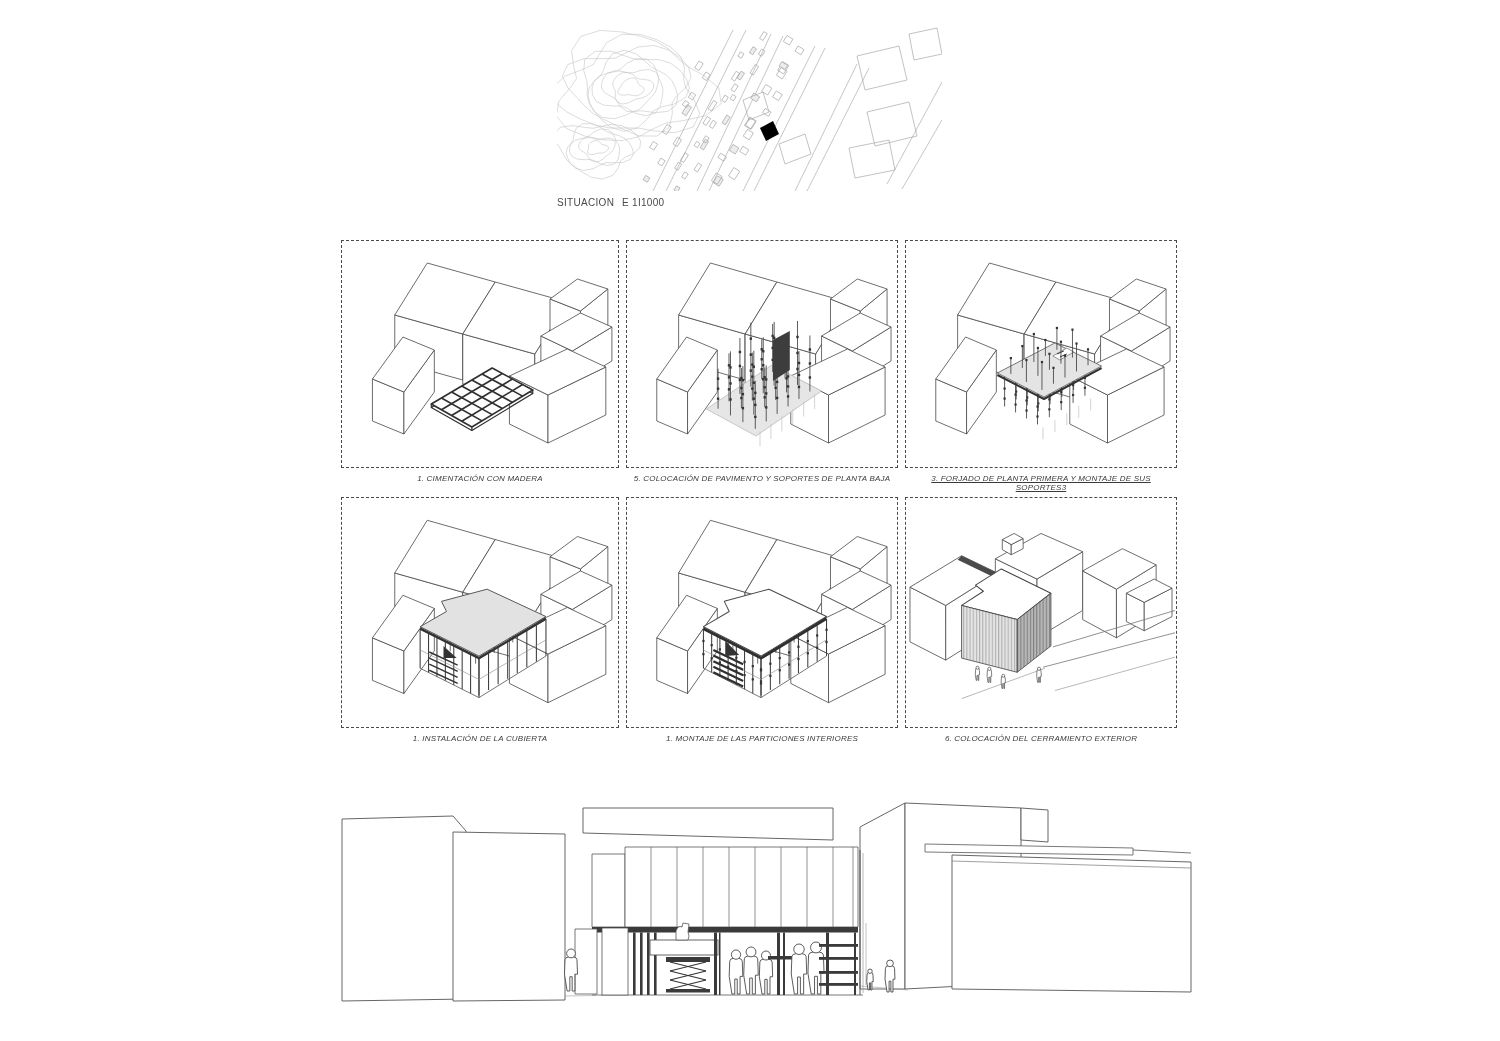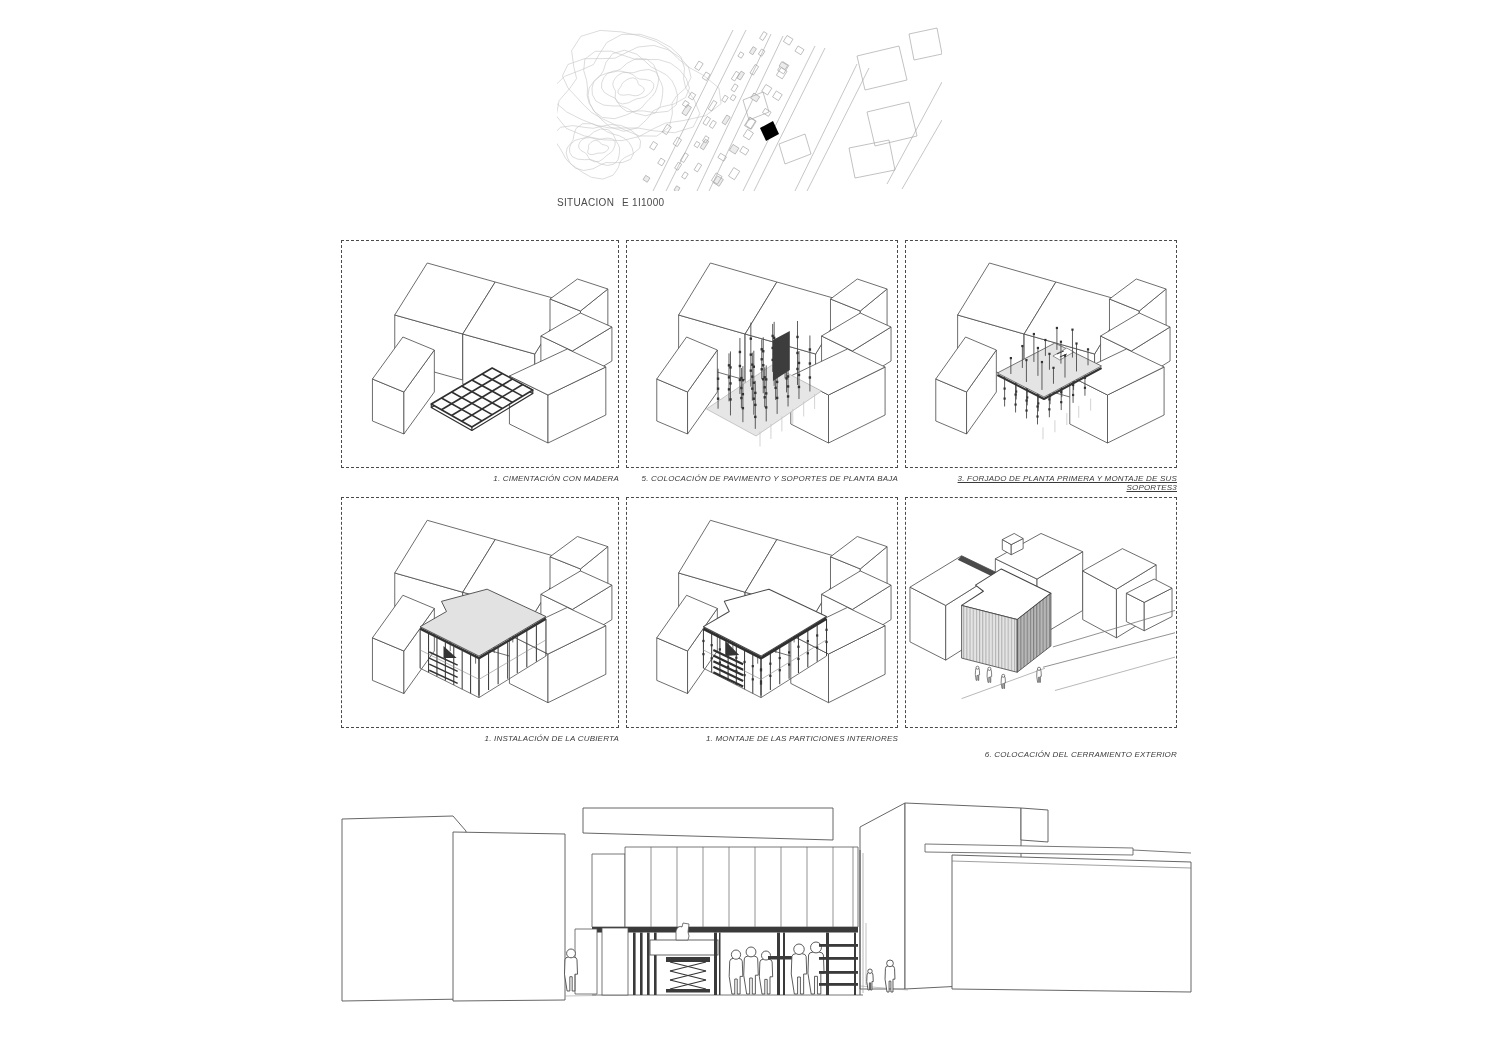"1. CIMENTACIÓN CON MADERA" .panel-caption { text-align: right -> center }
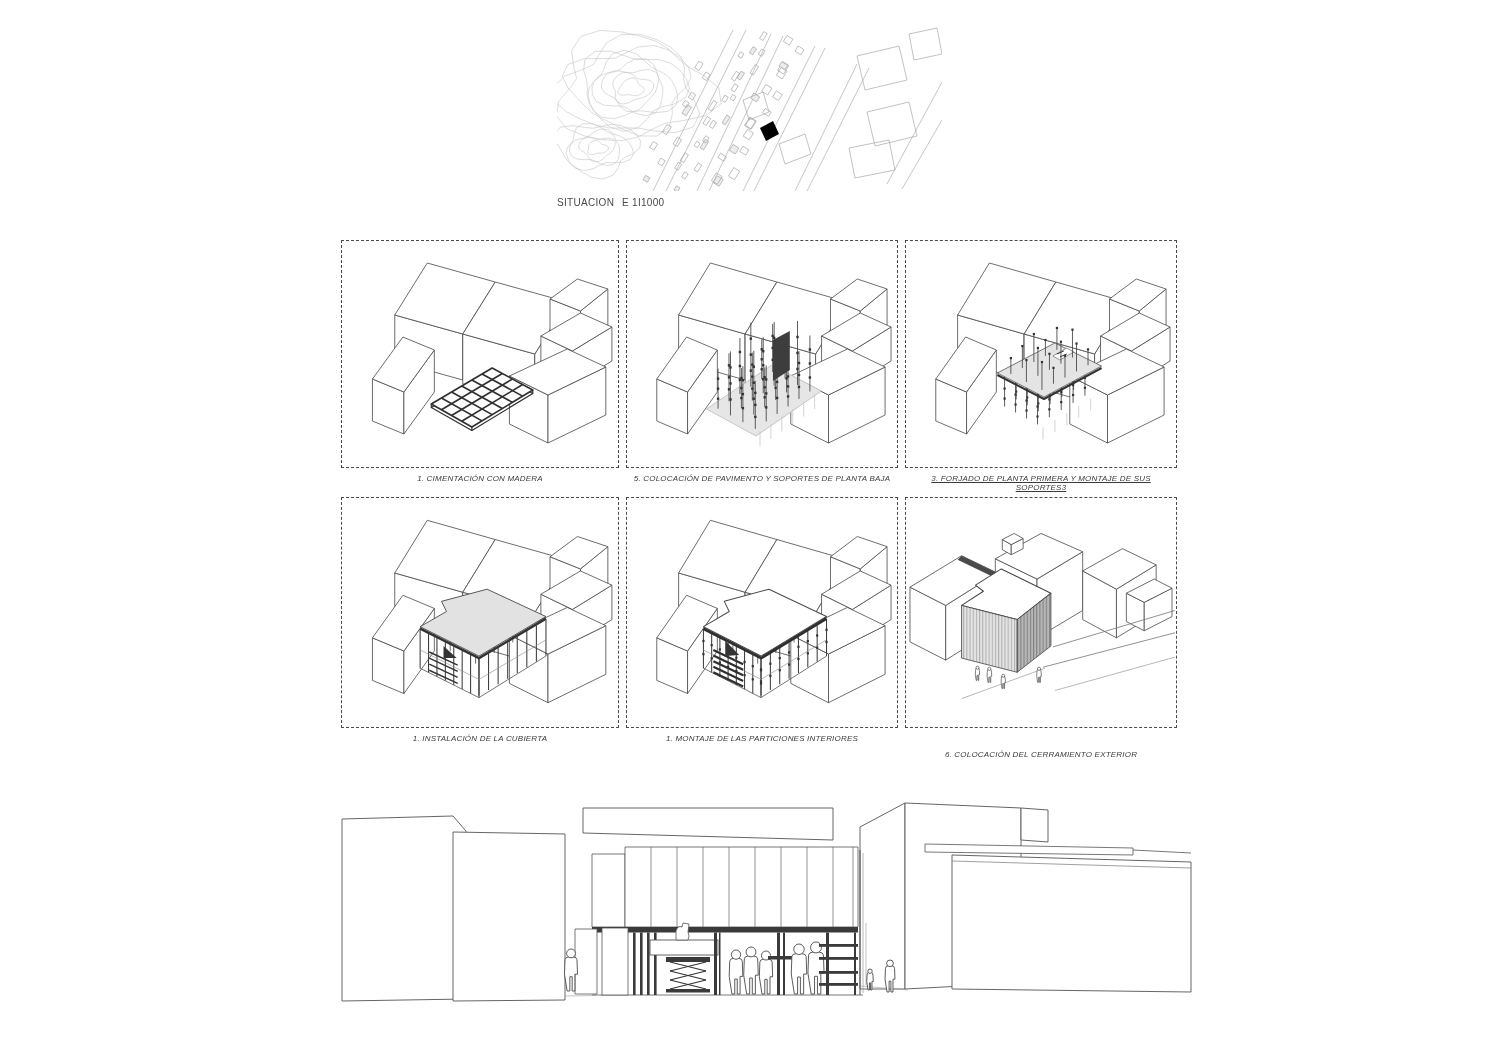"6. COLOCACIÓN DEL CERRAMIENTO EXTERIOR" #cap5 { margin-top: 16px -> none }
